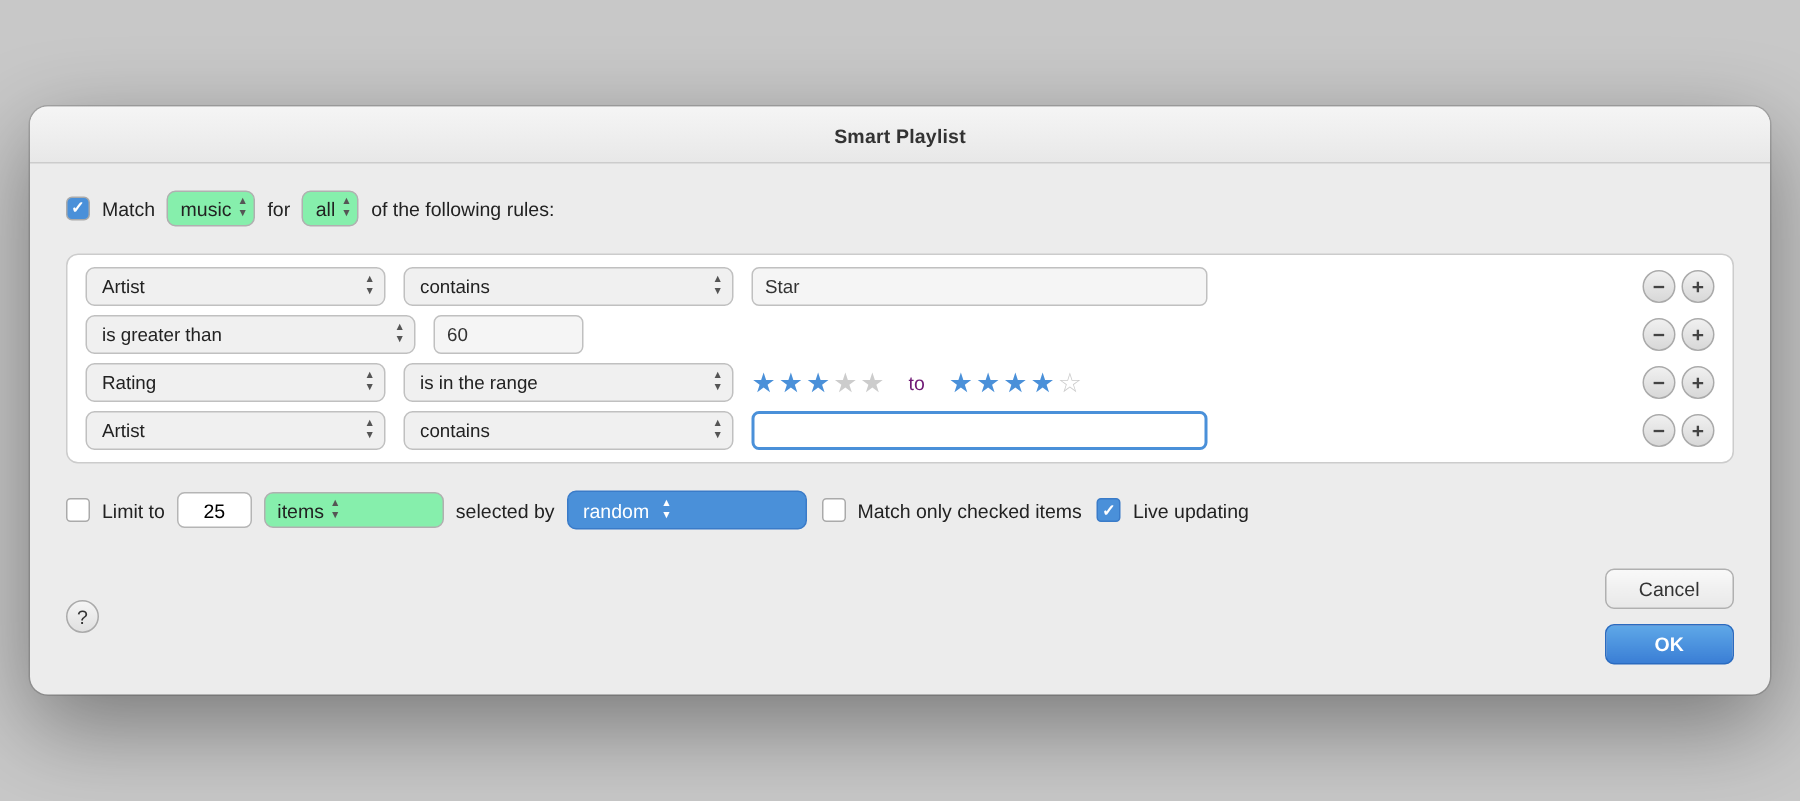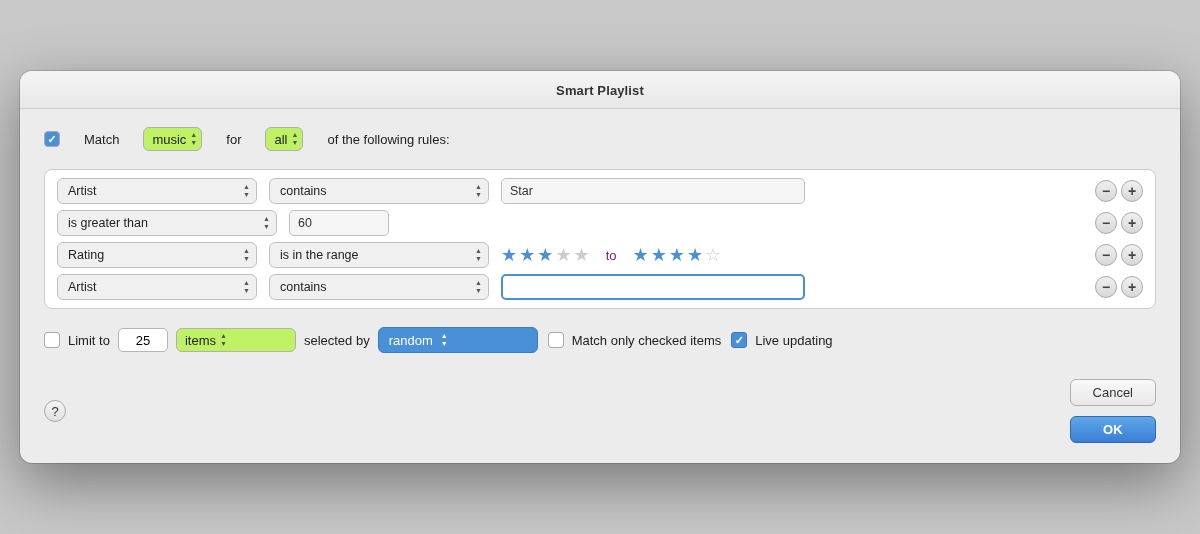"Match" .match-row { gap: 24px -> 8px }
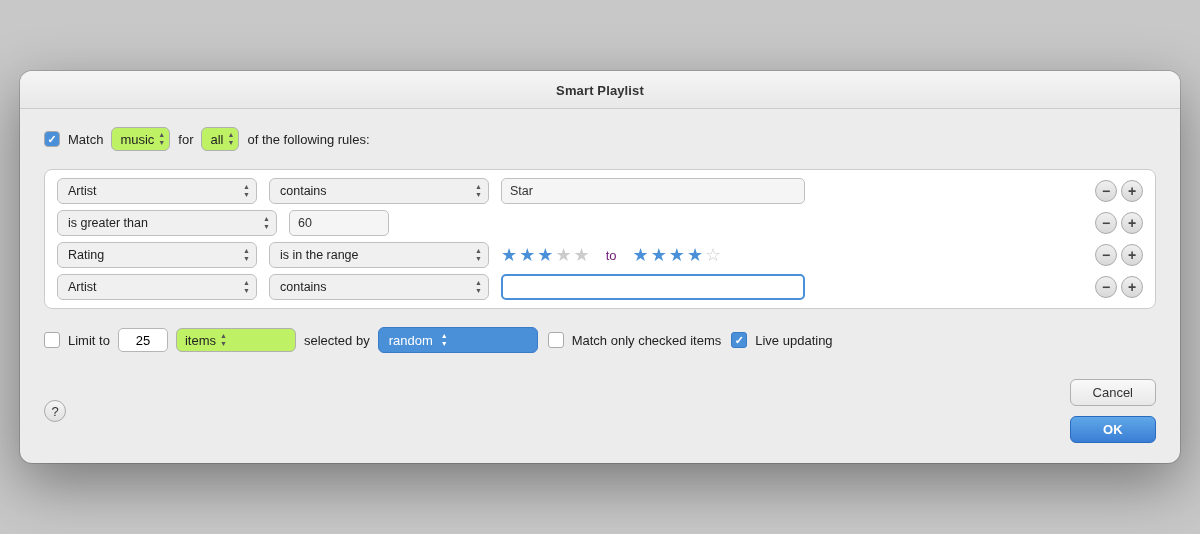"music" .select-box { background: #bef264 -> #86efac }
